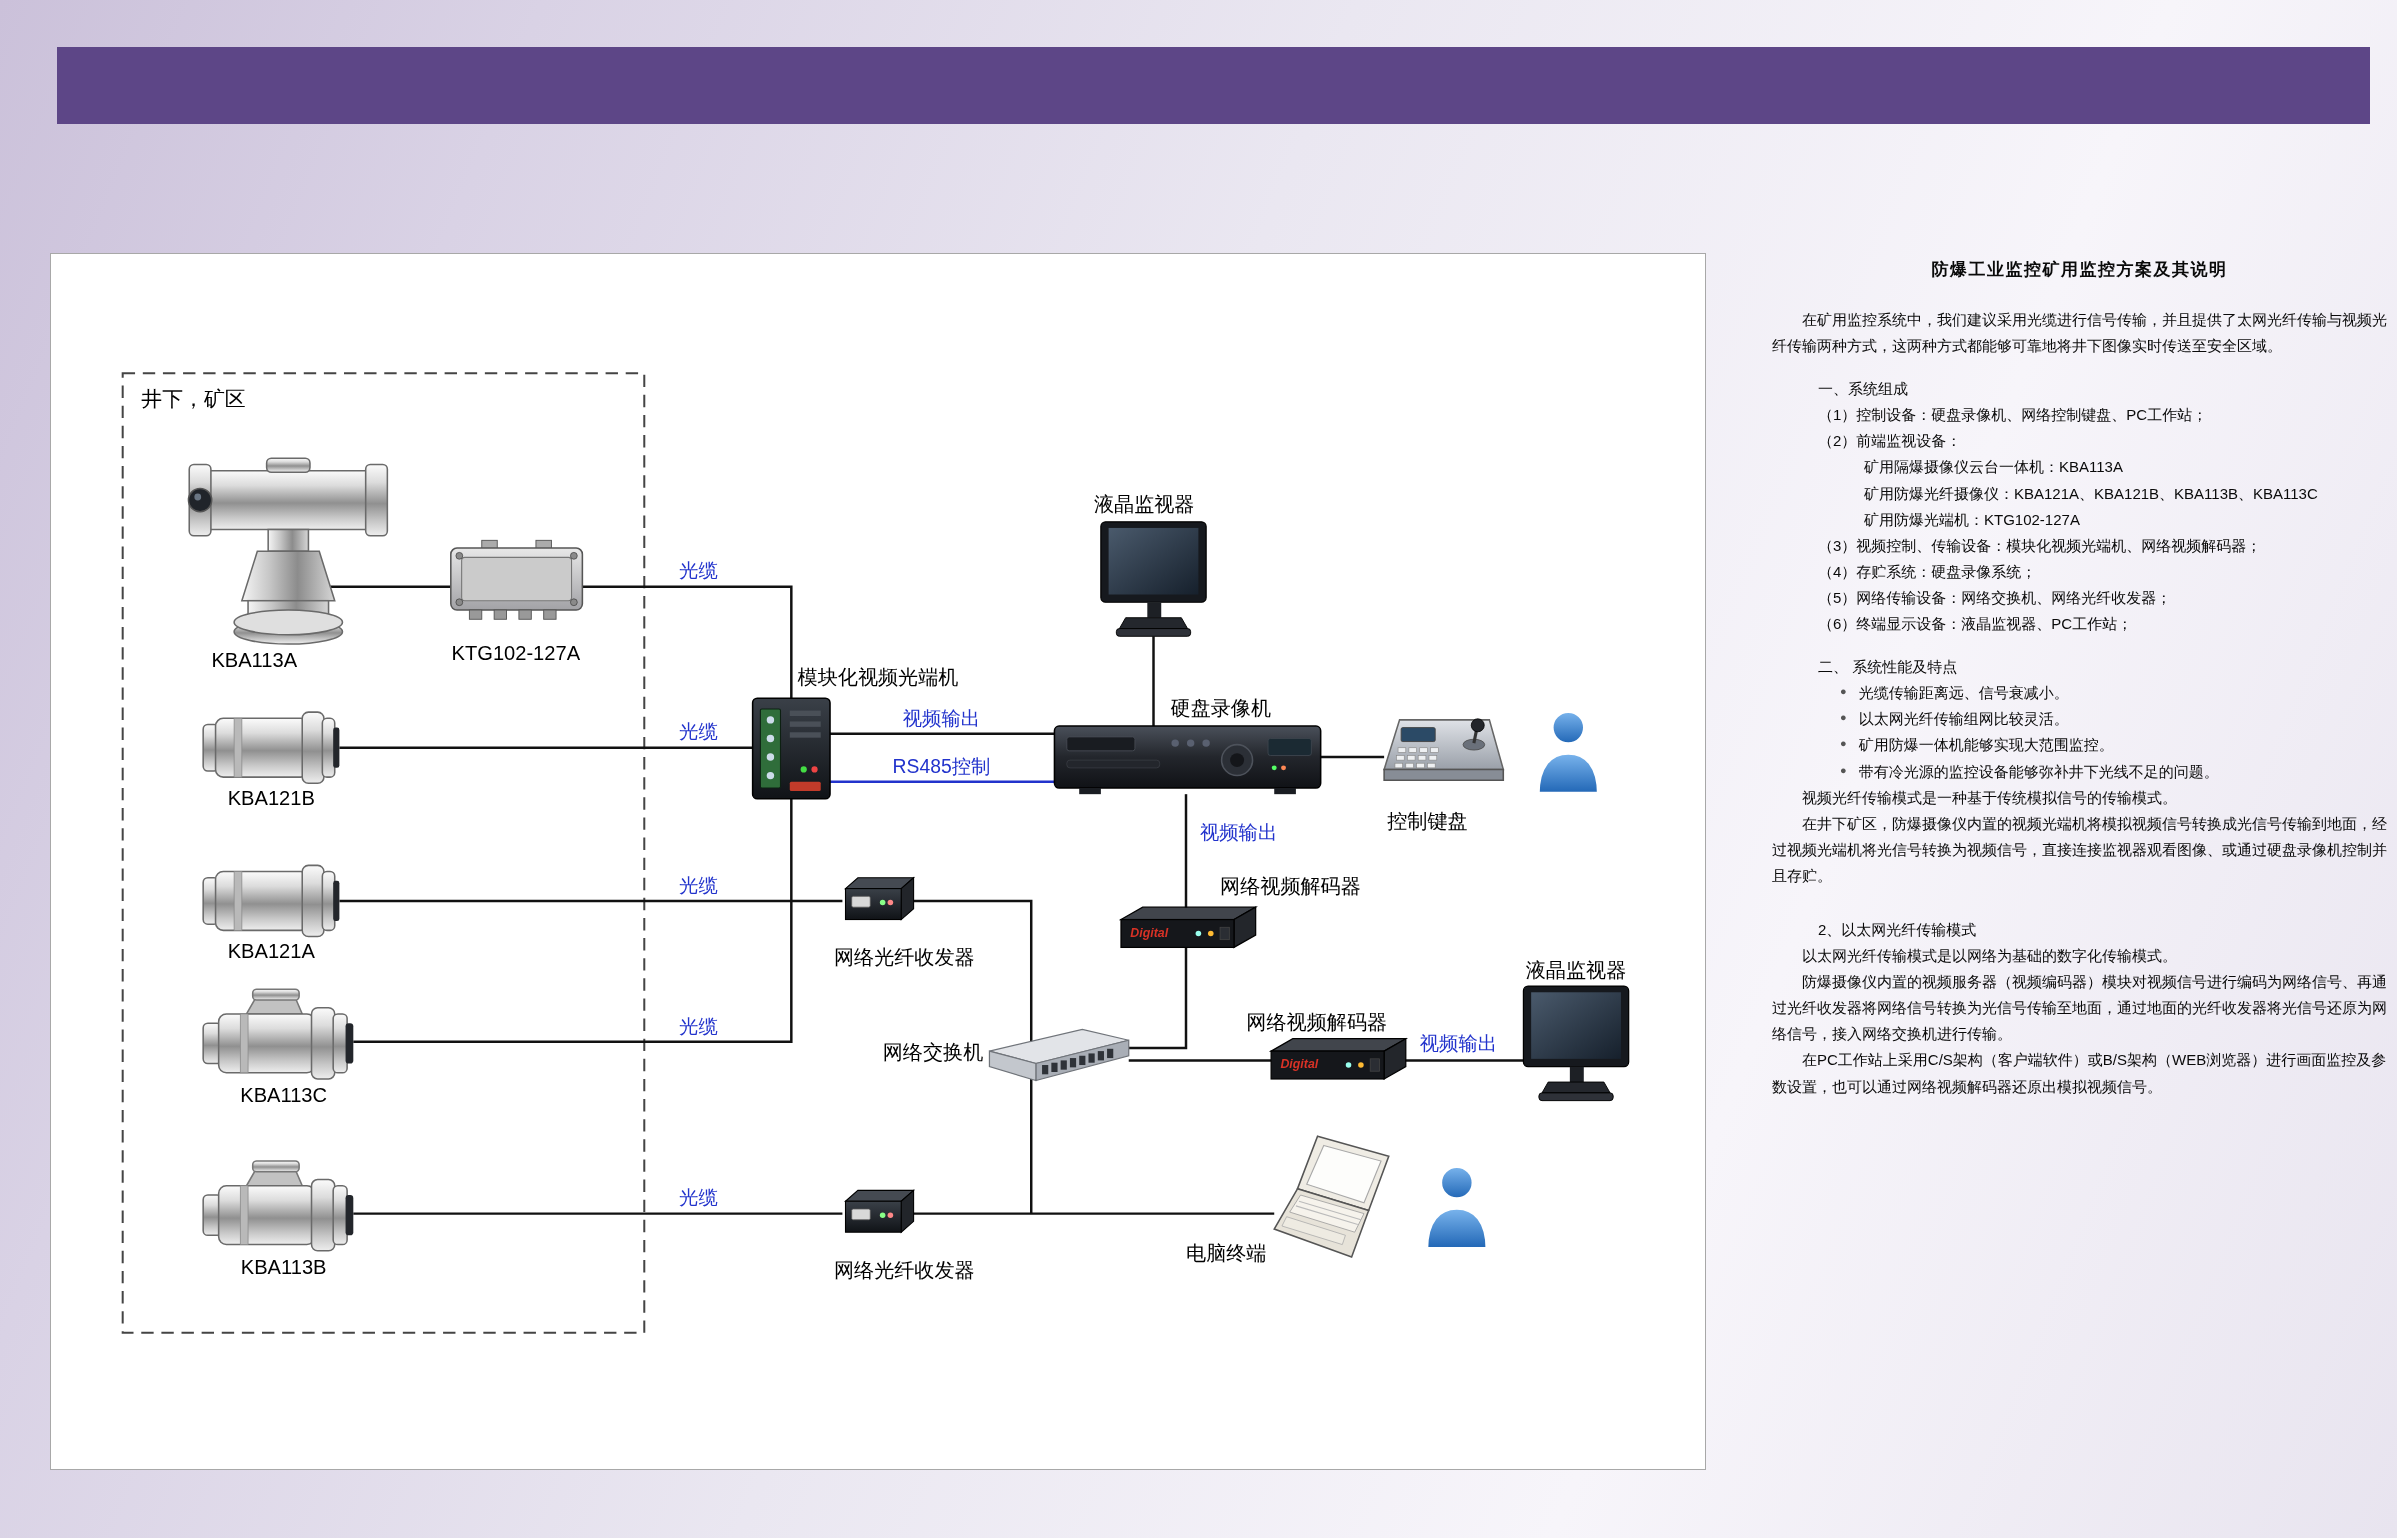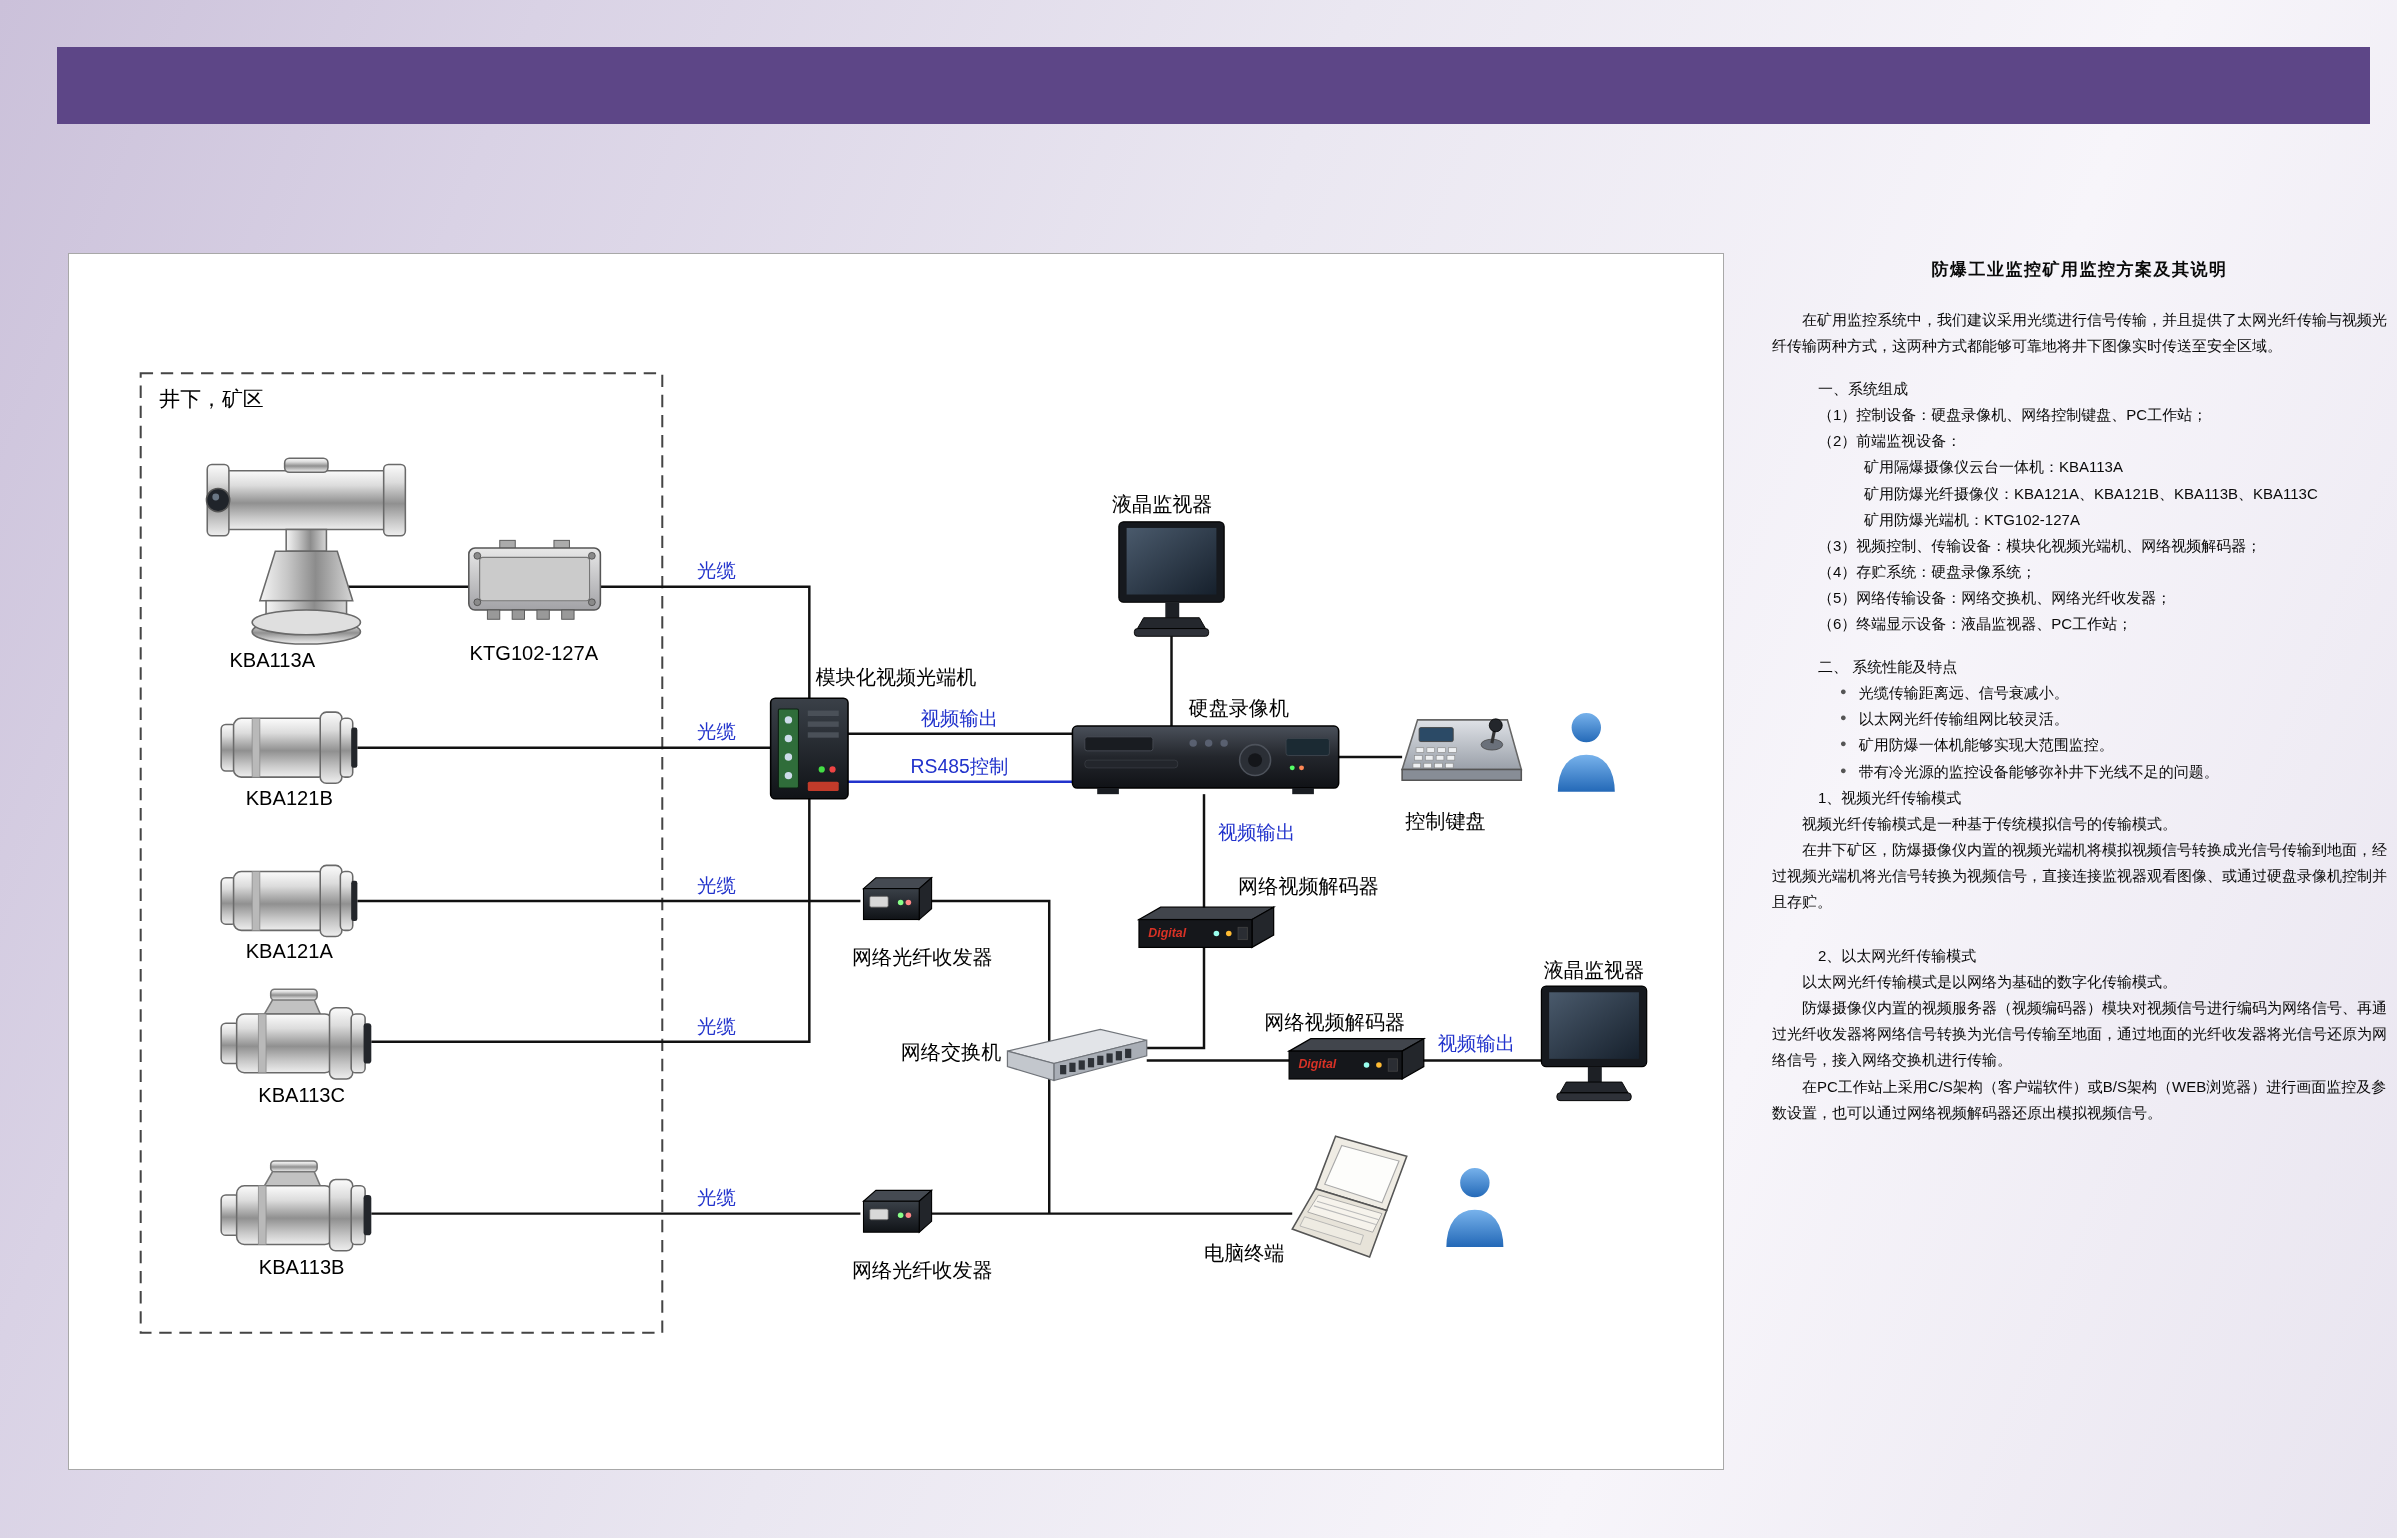"井下，矿区" .diagram-panel { left: 68px -> 50px }
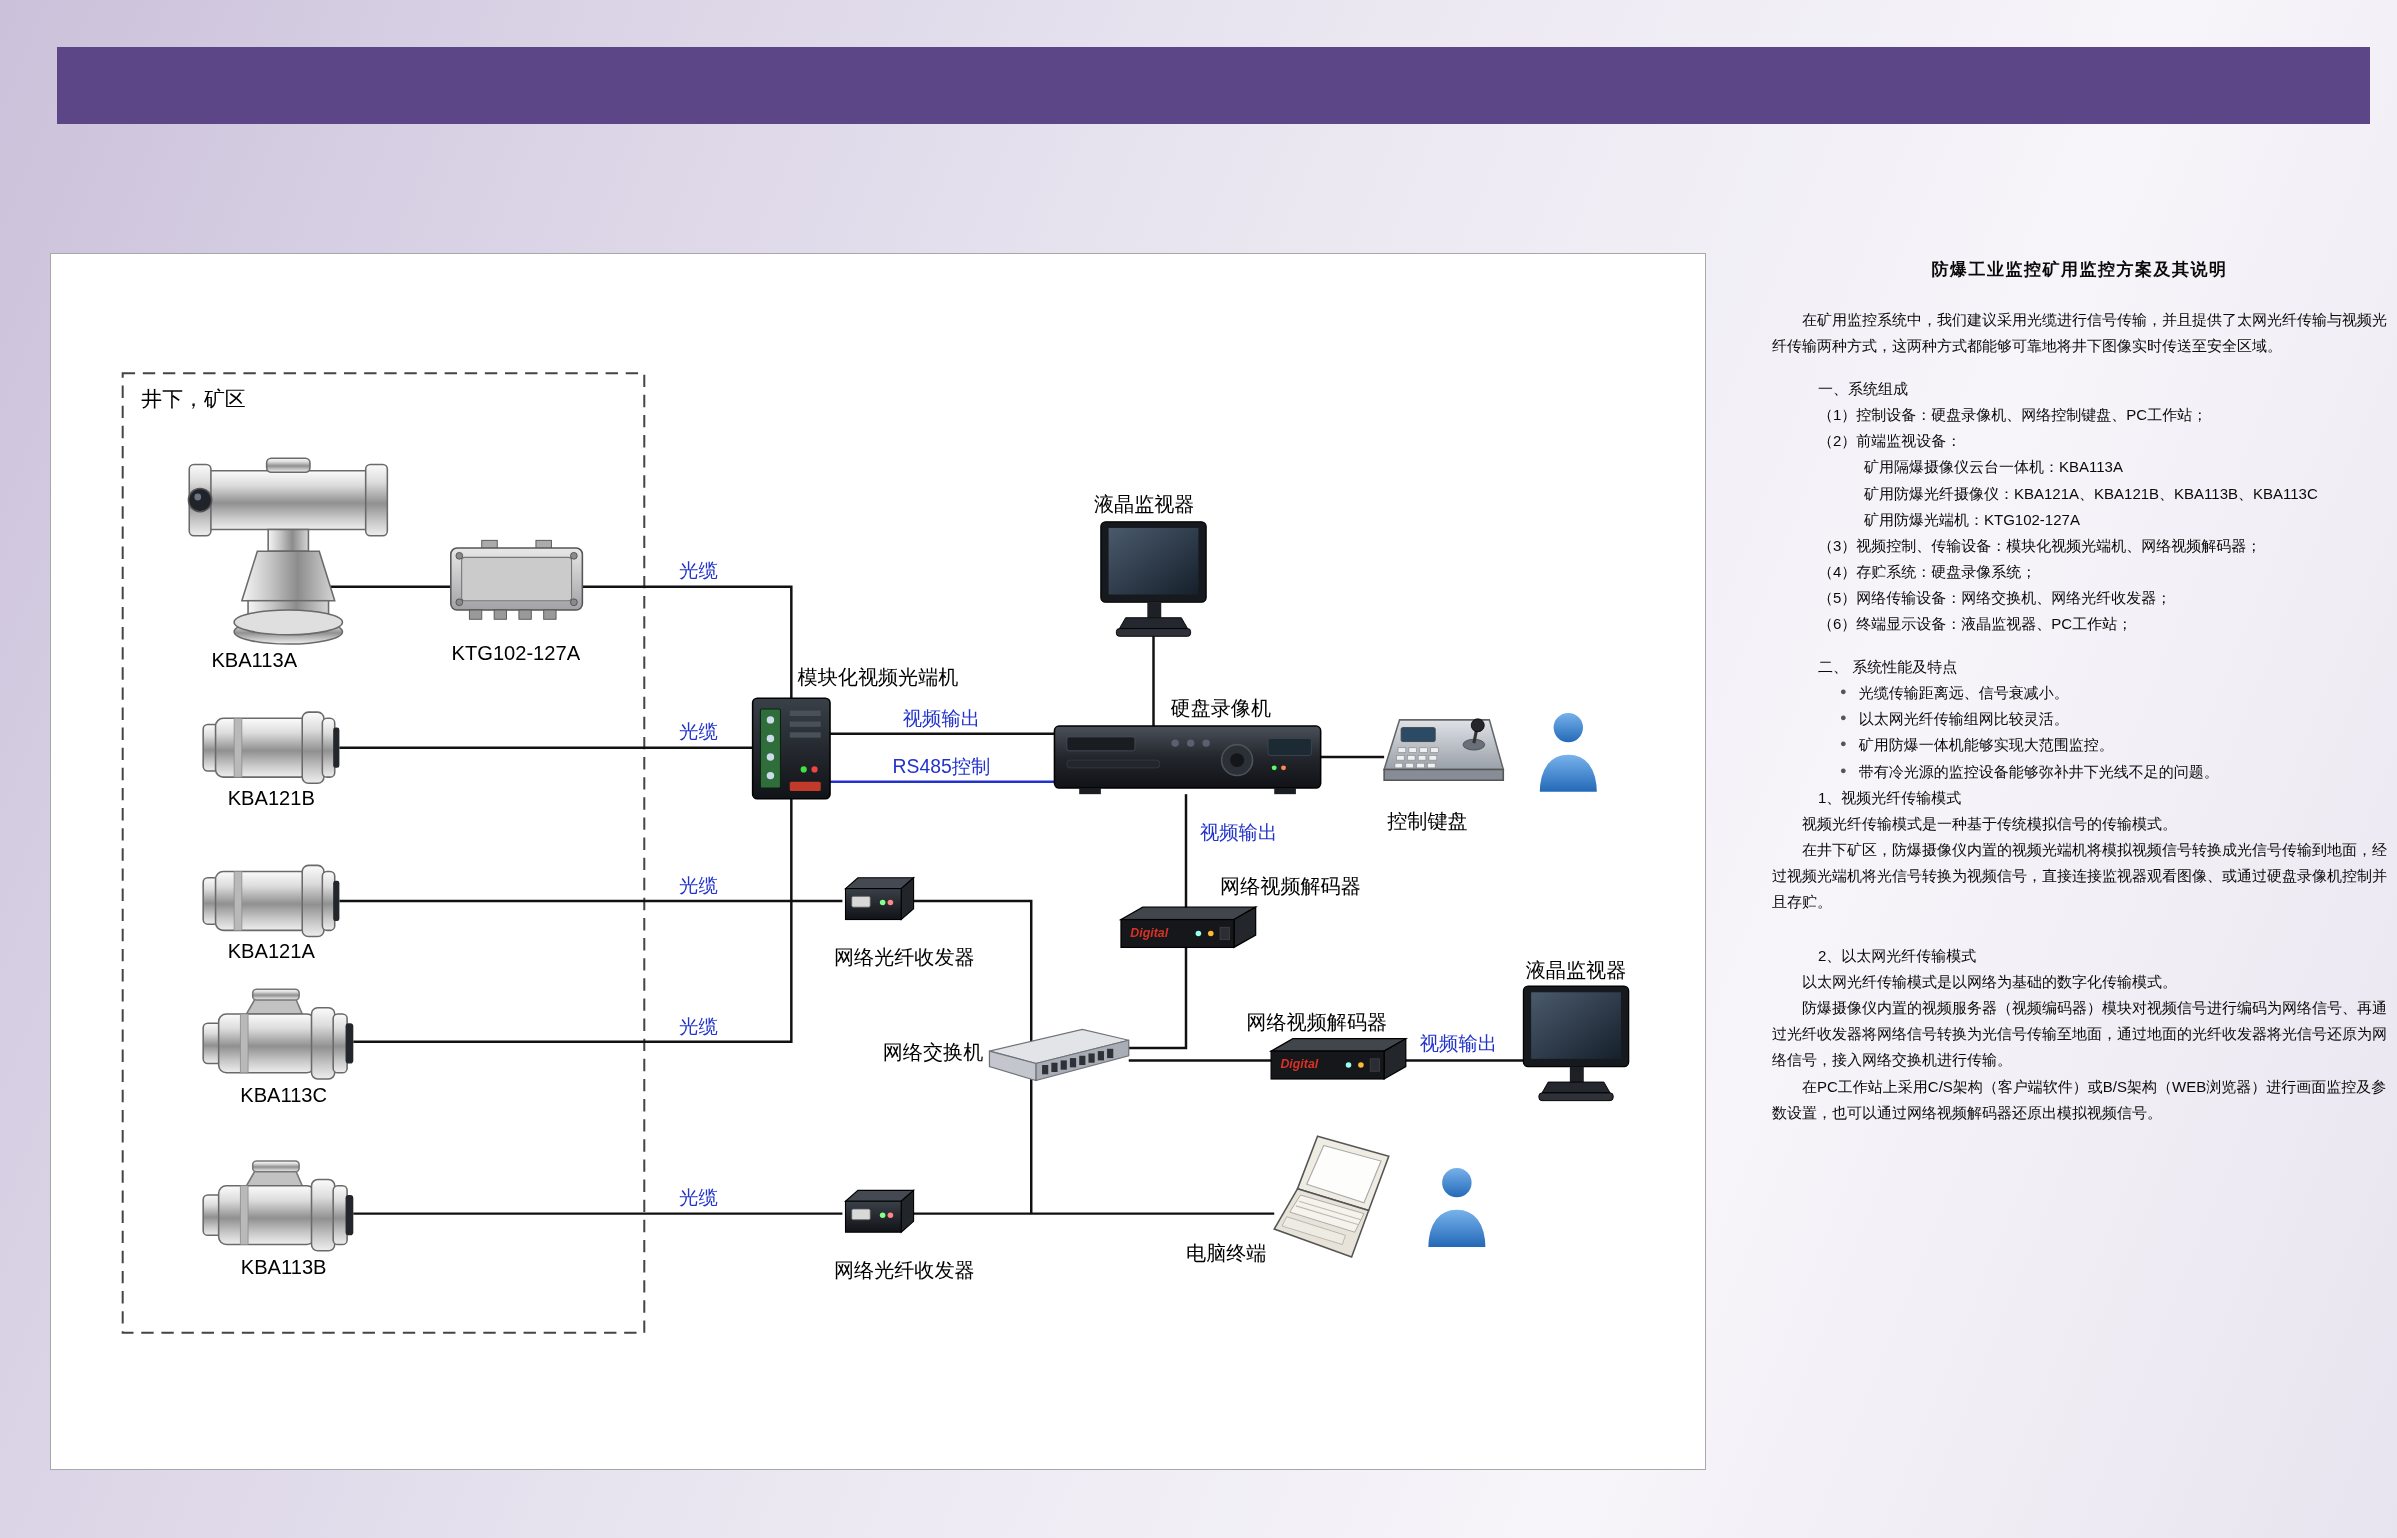"1、视频光纤传输模式" p.blk { html: <p>1、视频光纤传输模式</p> -> none }
